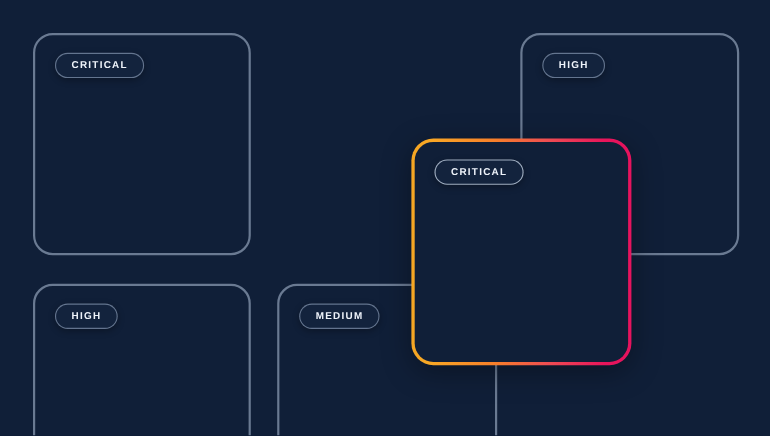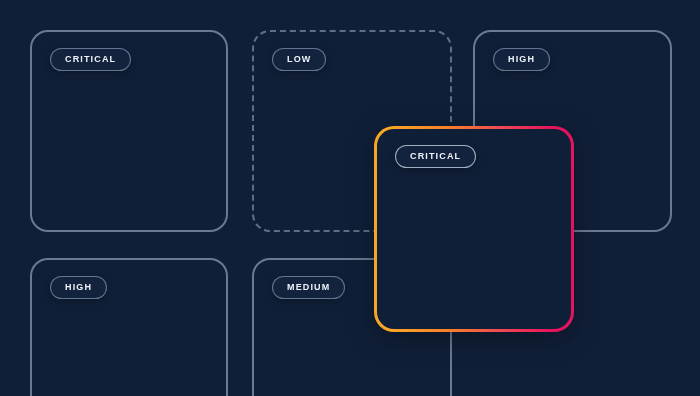"LOW" div.card { html: <div> <span>LOW</span> </div> -> none }
